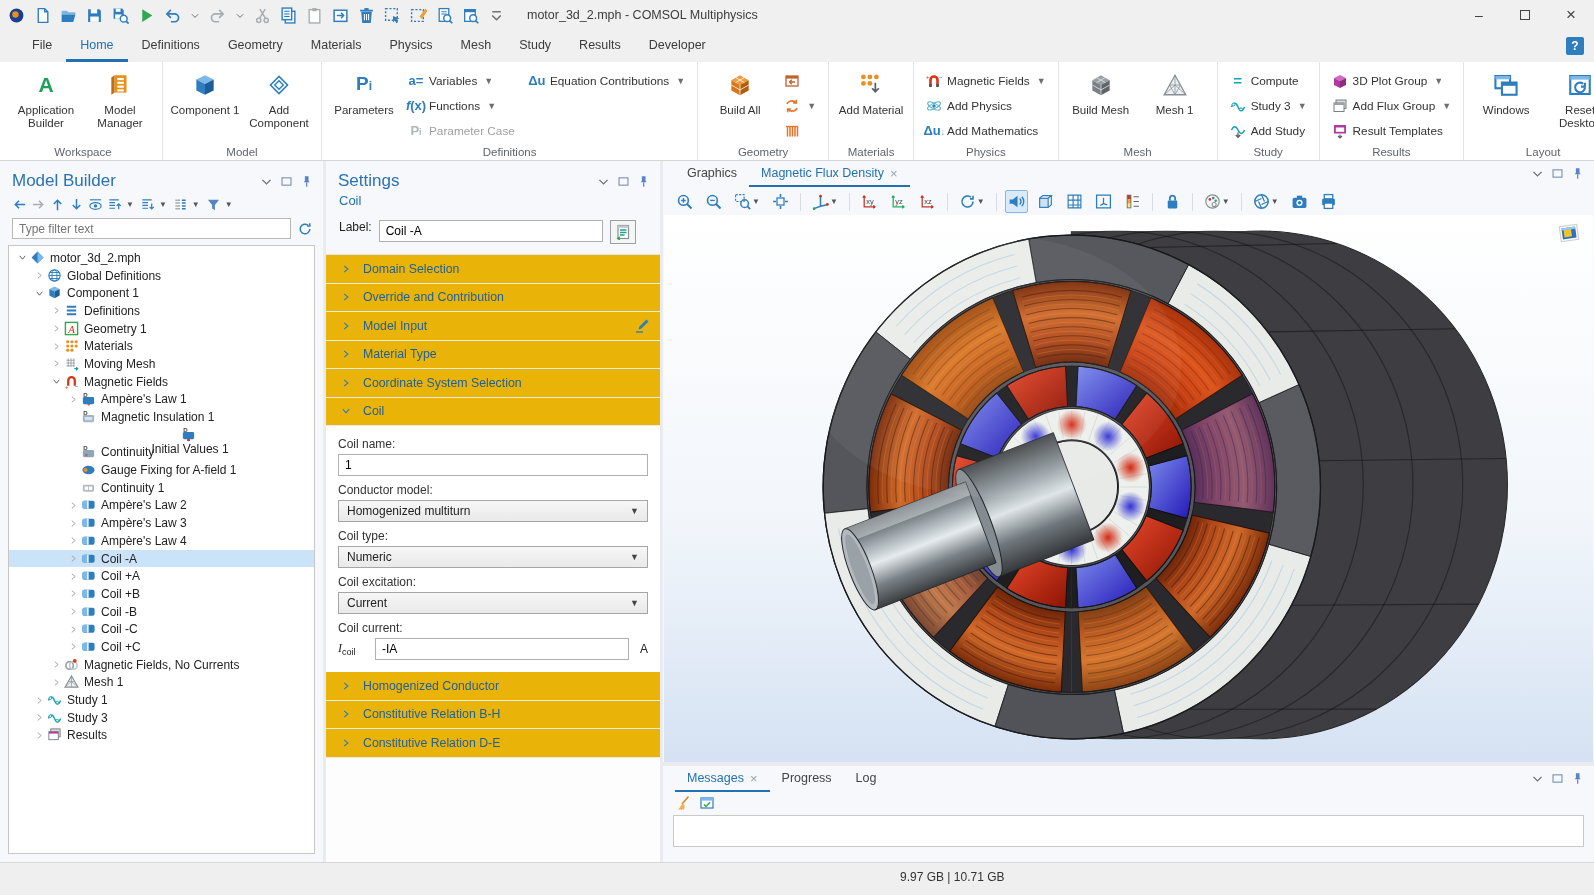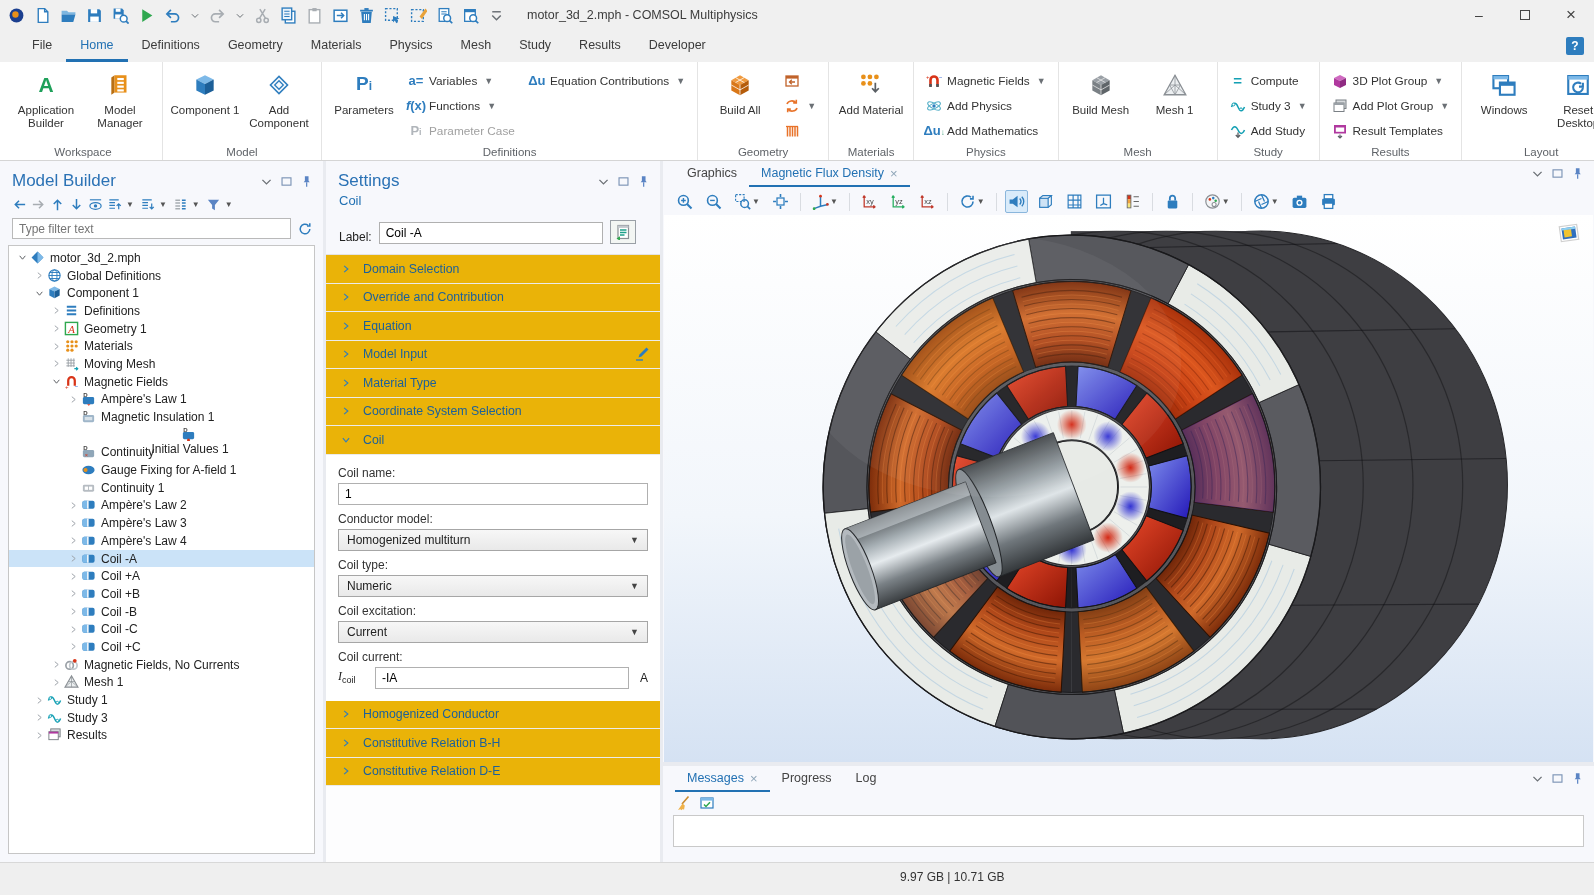"Add Plot Group" span { text: Plot -> Flux }
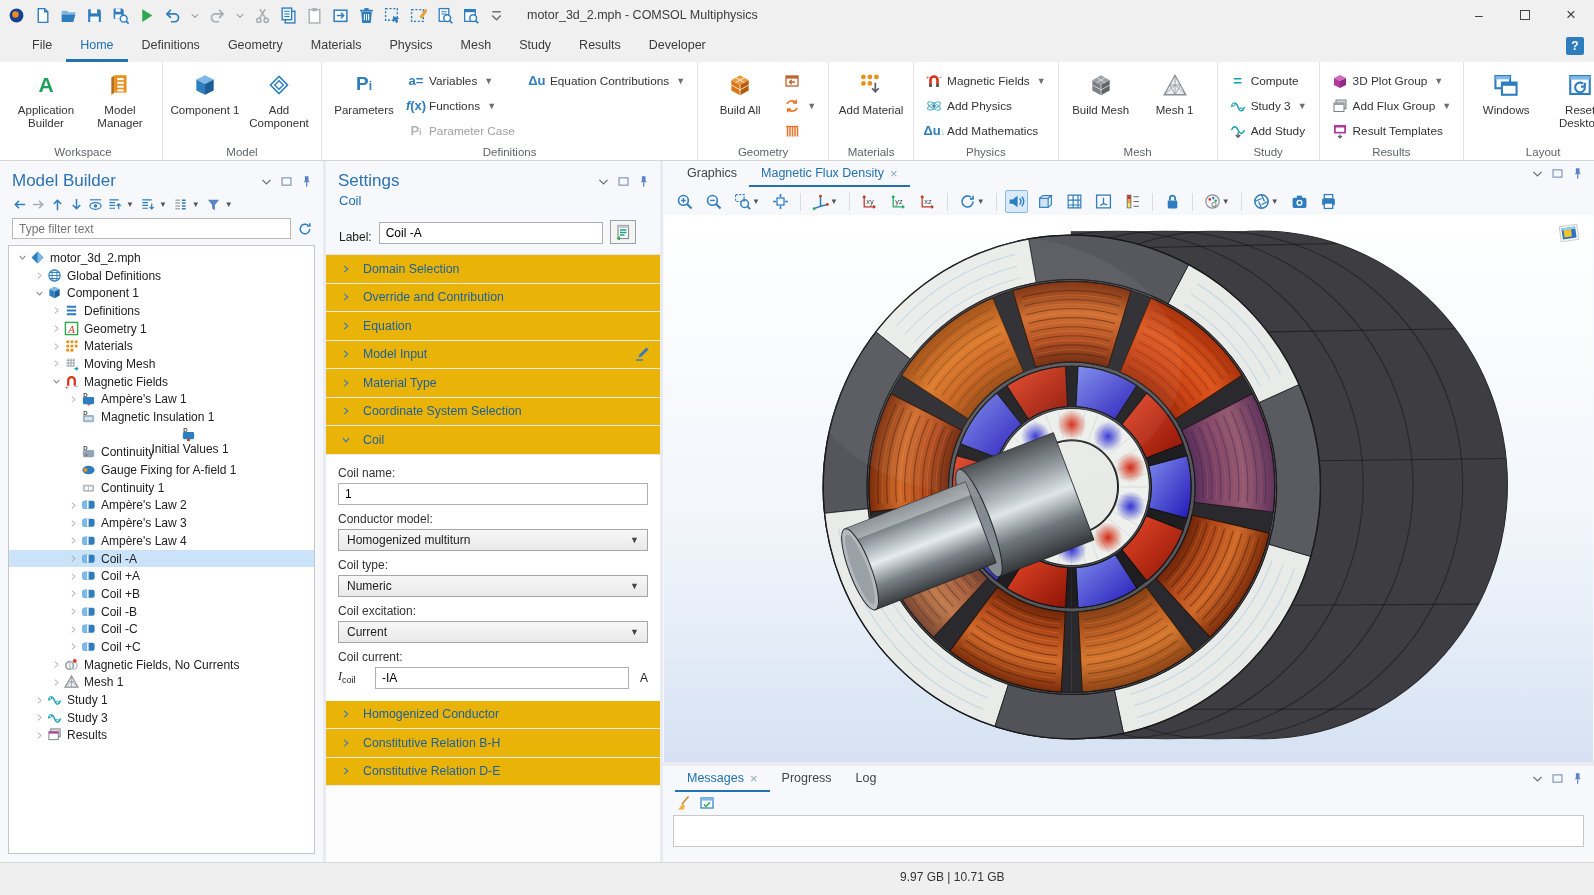"Label:" .label-row { align-items: flex-end -> flex-start }
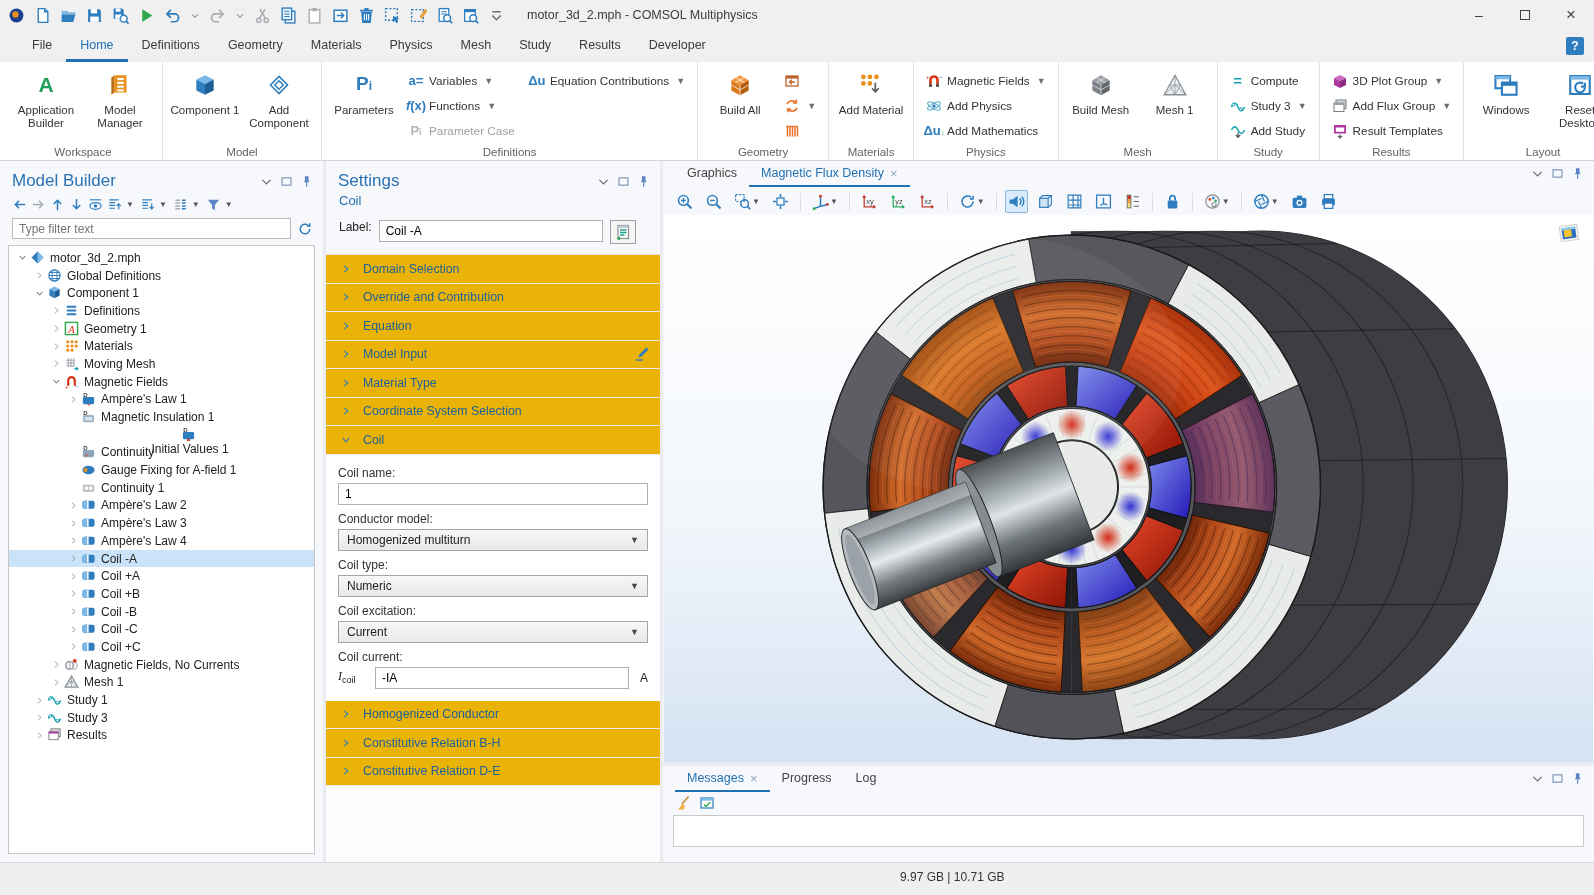"Equation" div.sec { html: <div> <span> <svg> <path></path> </svg> </span> <span>Equation</span> </div> -> none }
